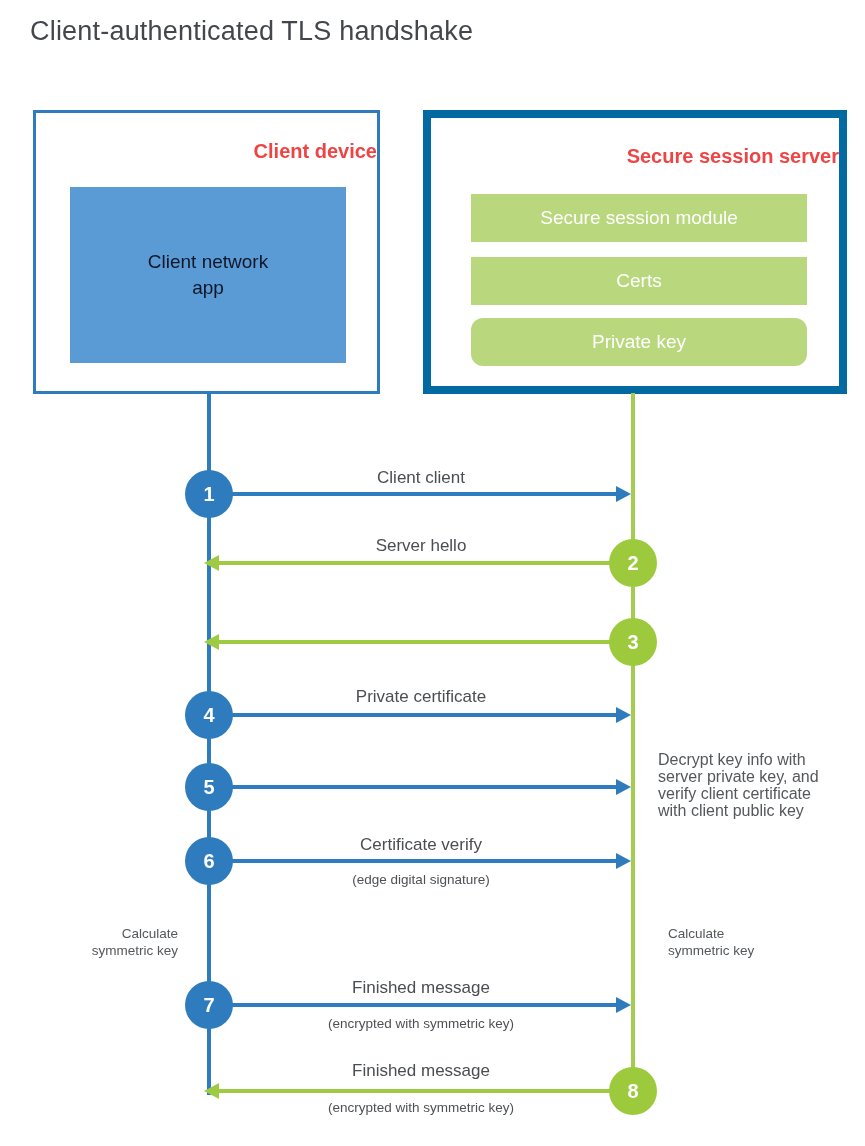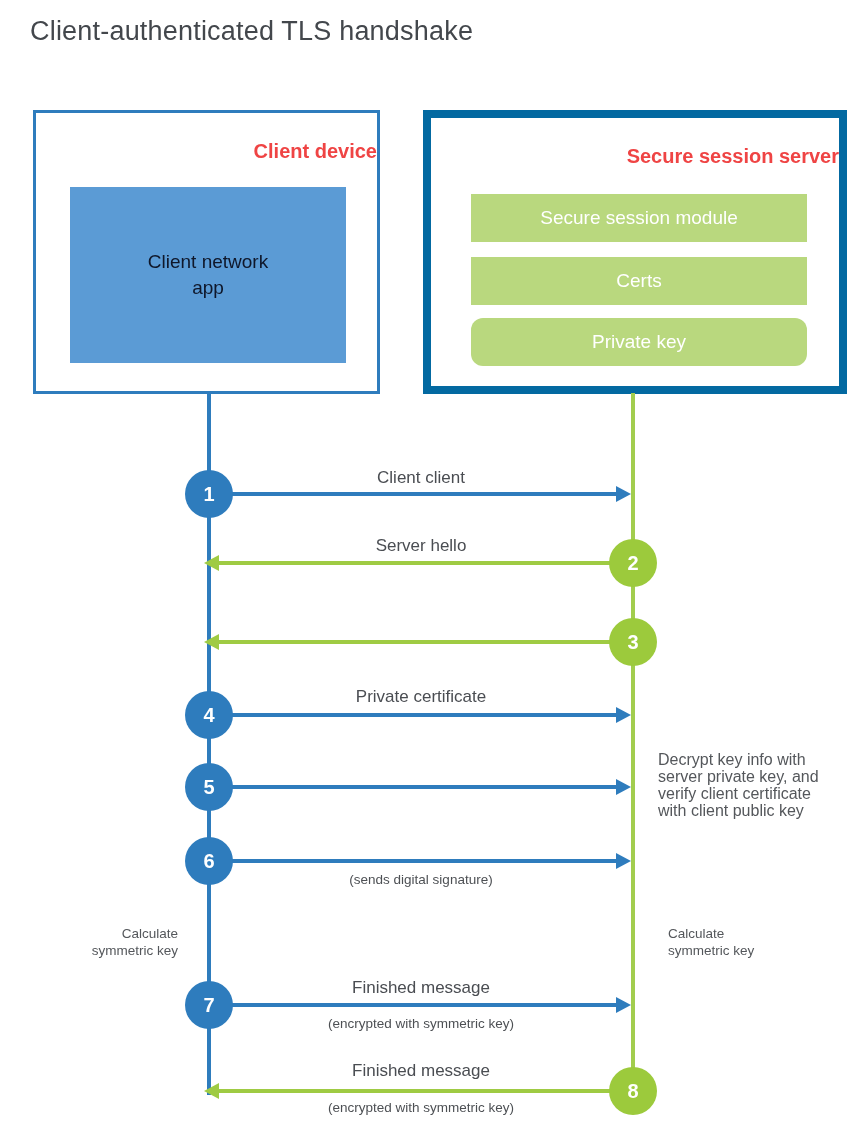"Certificate verify" div.mlabel { html: none -> <div>Certificate verify</div> }
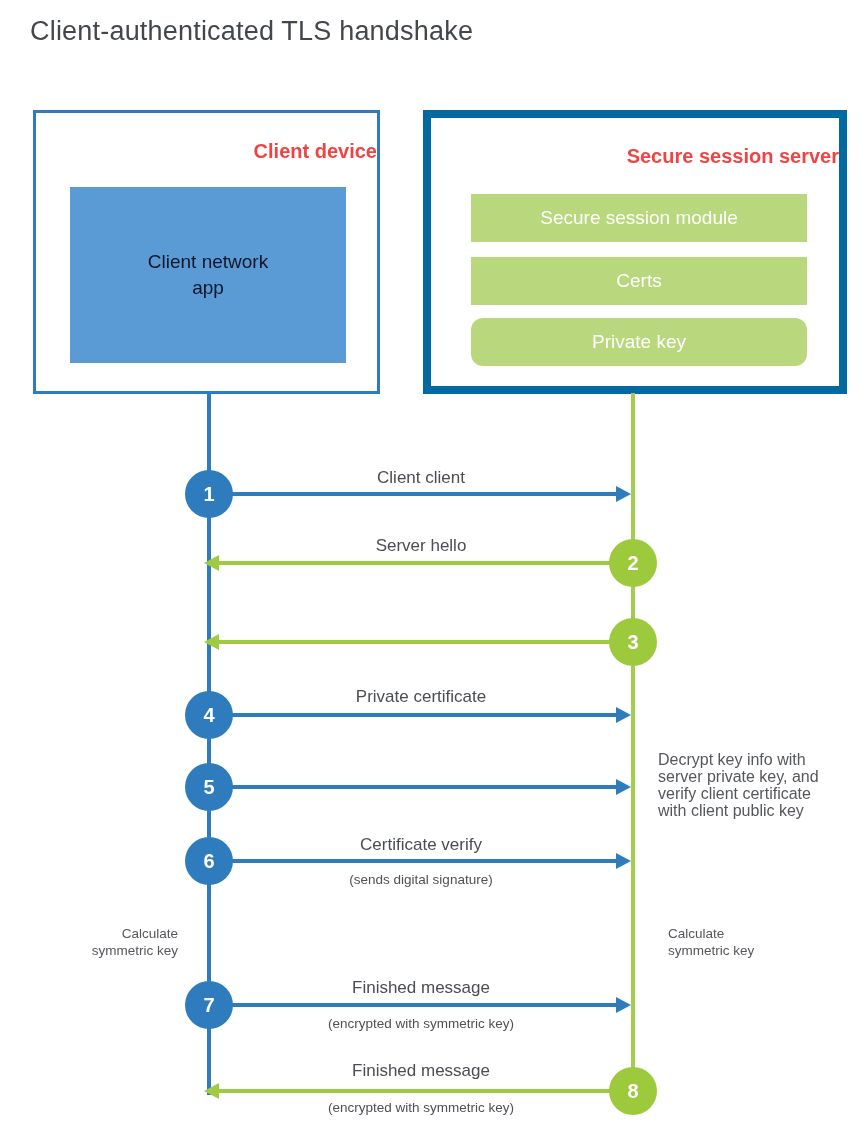"(sends digital signature)" div.msub { text: sends -> edge }
